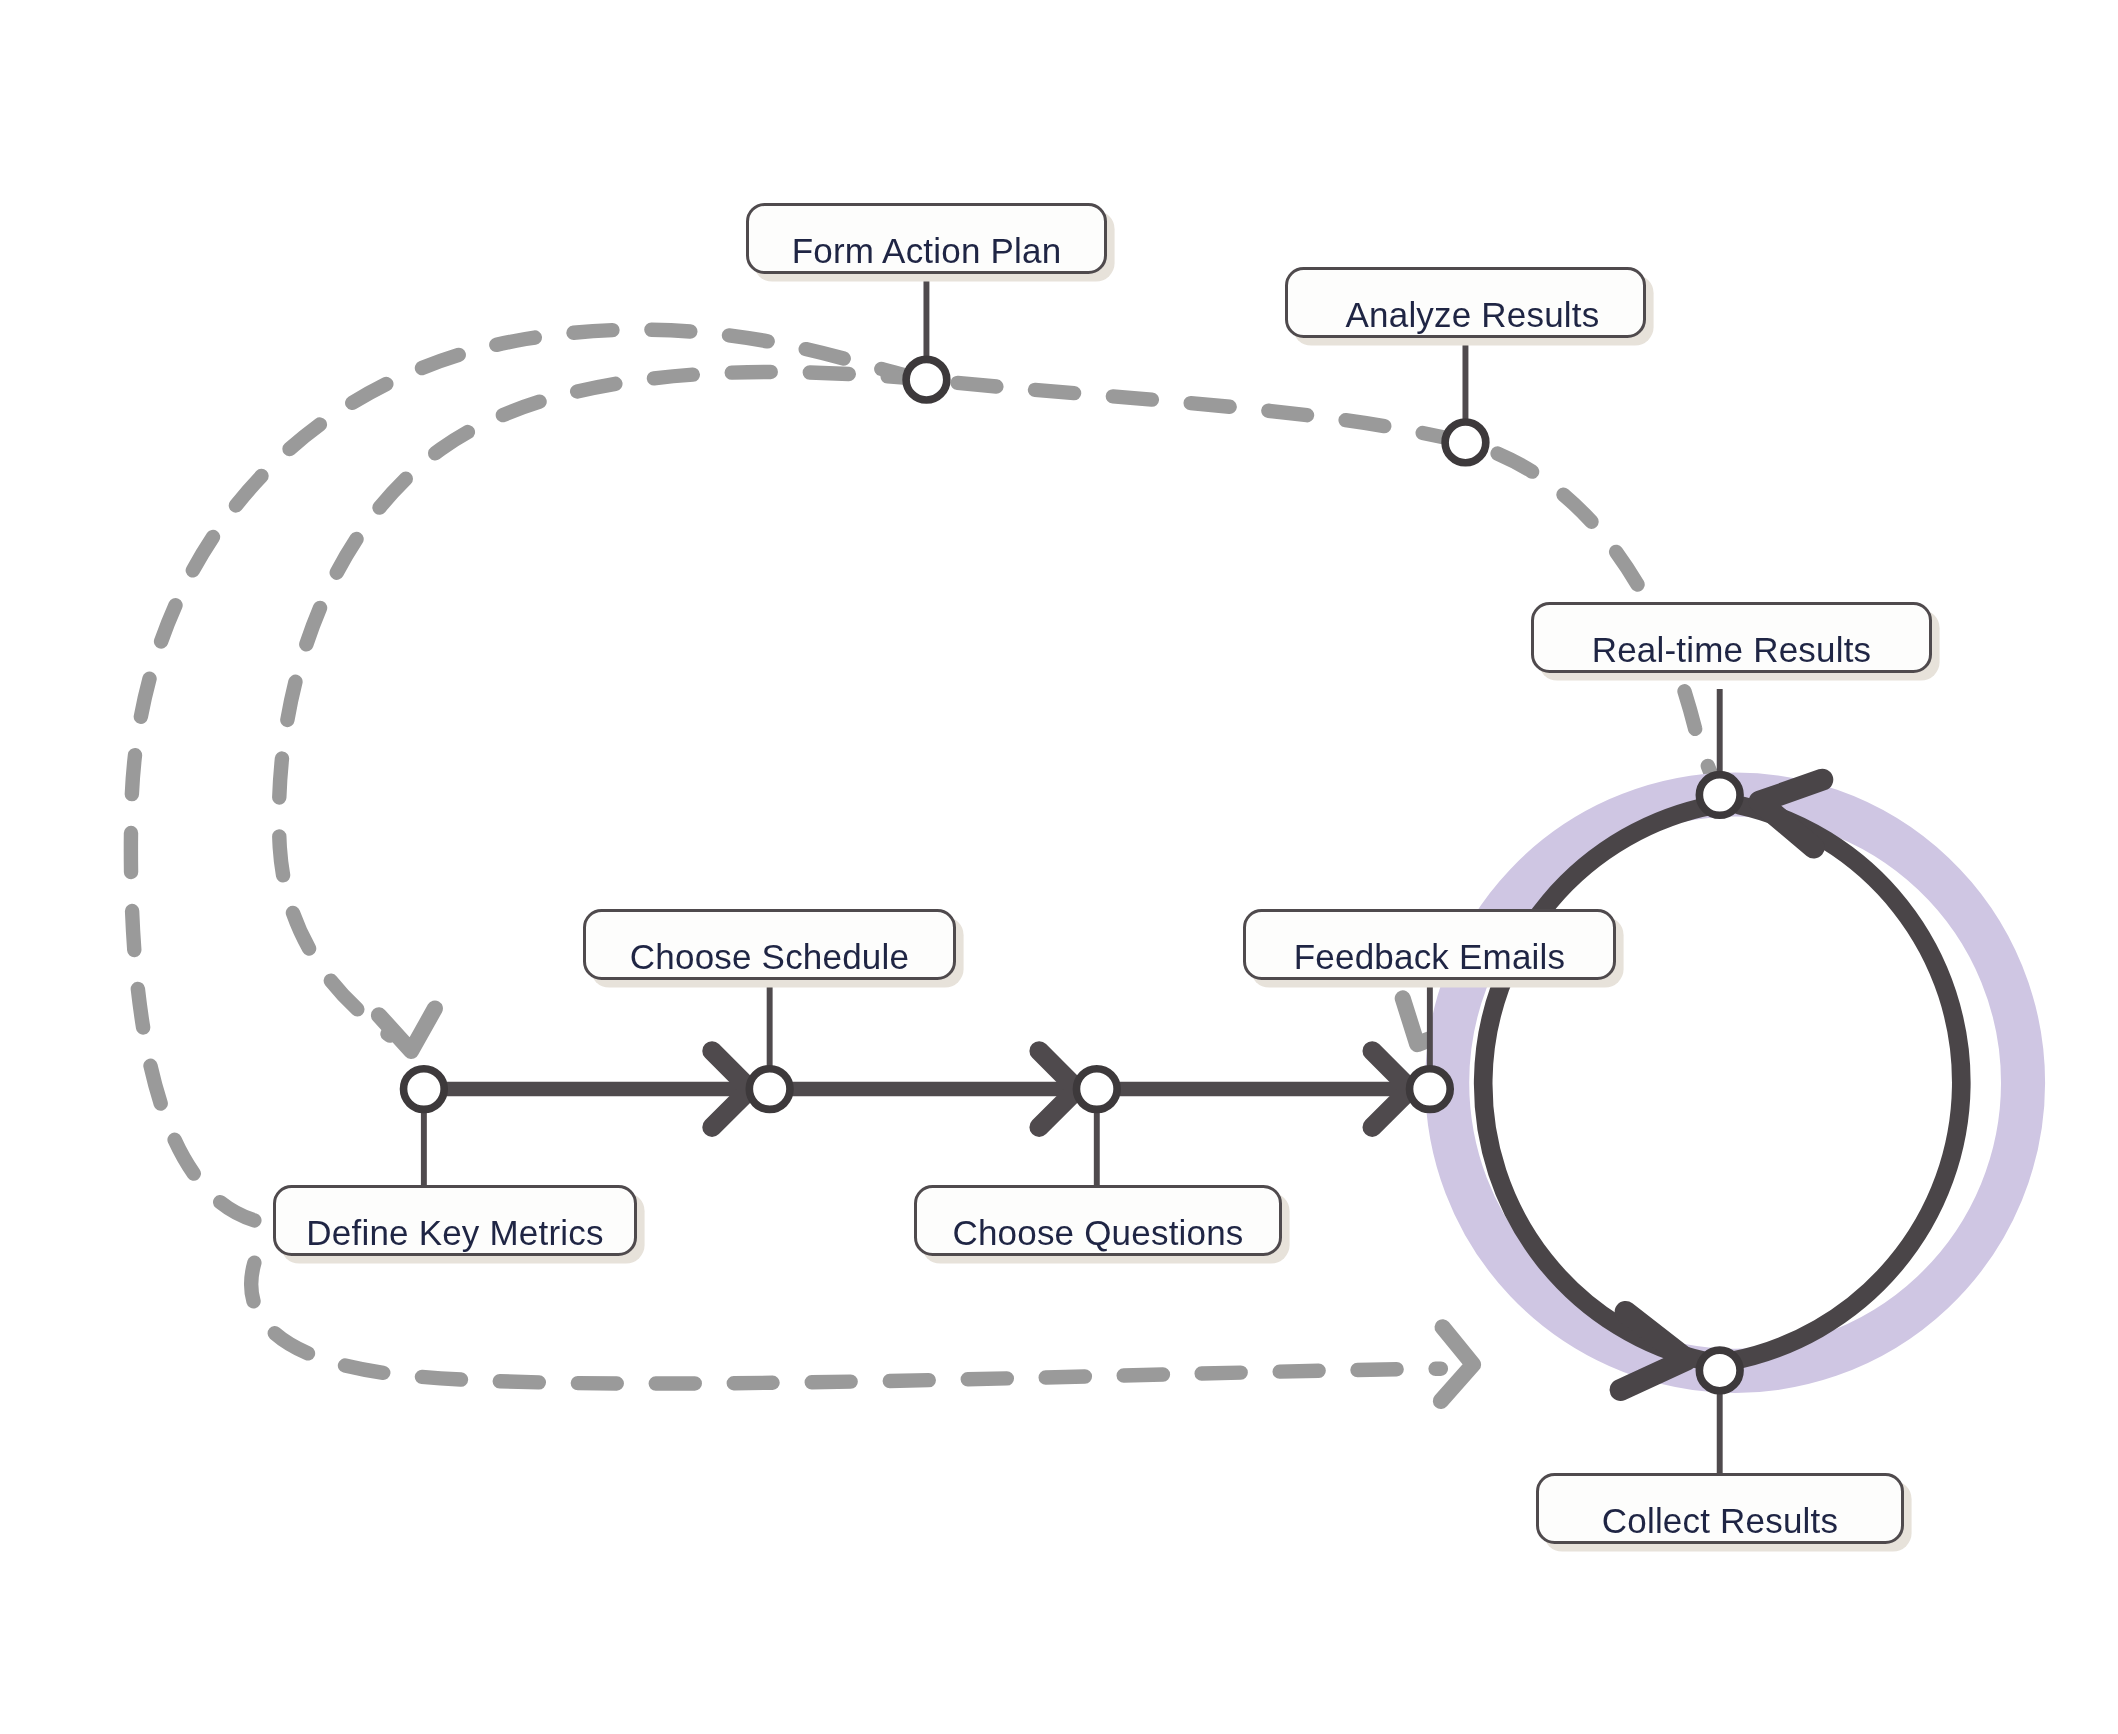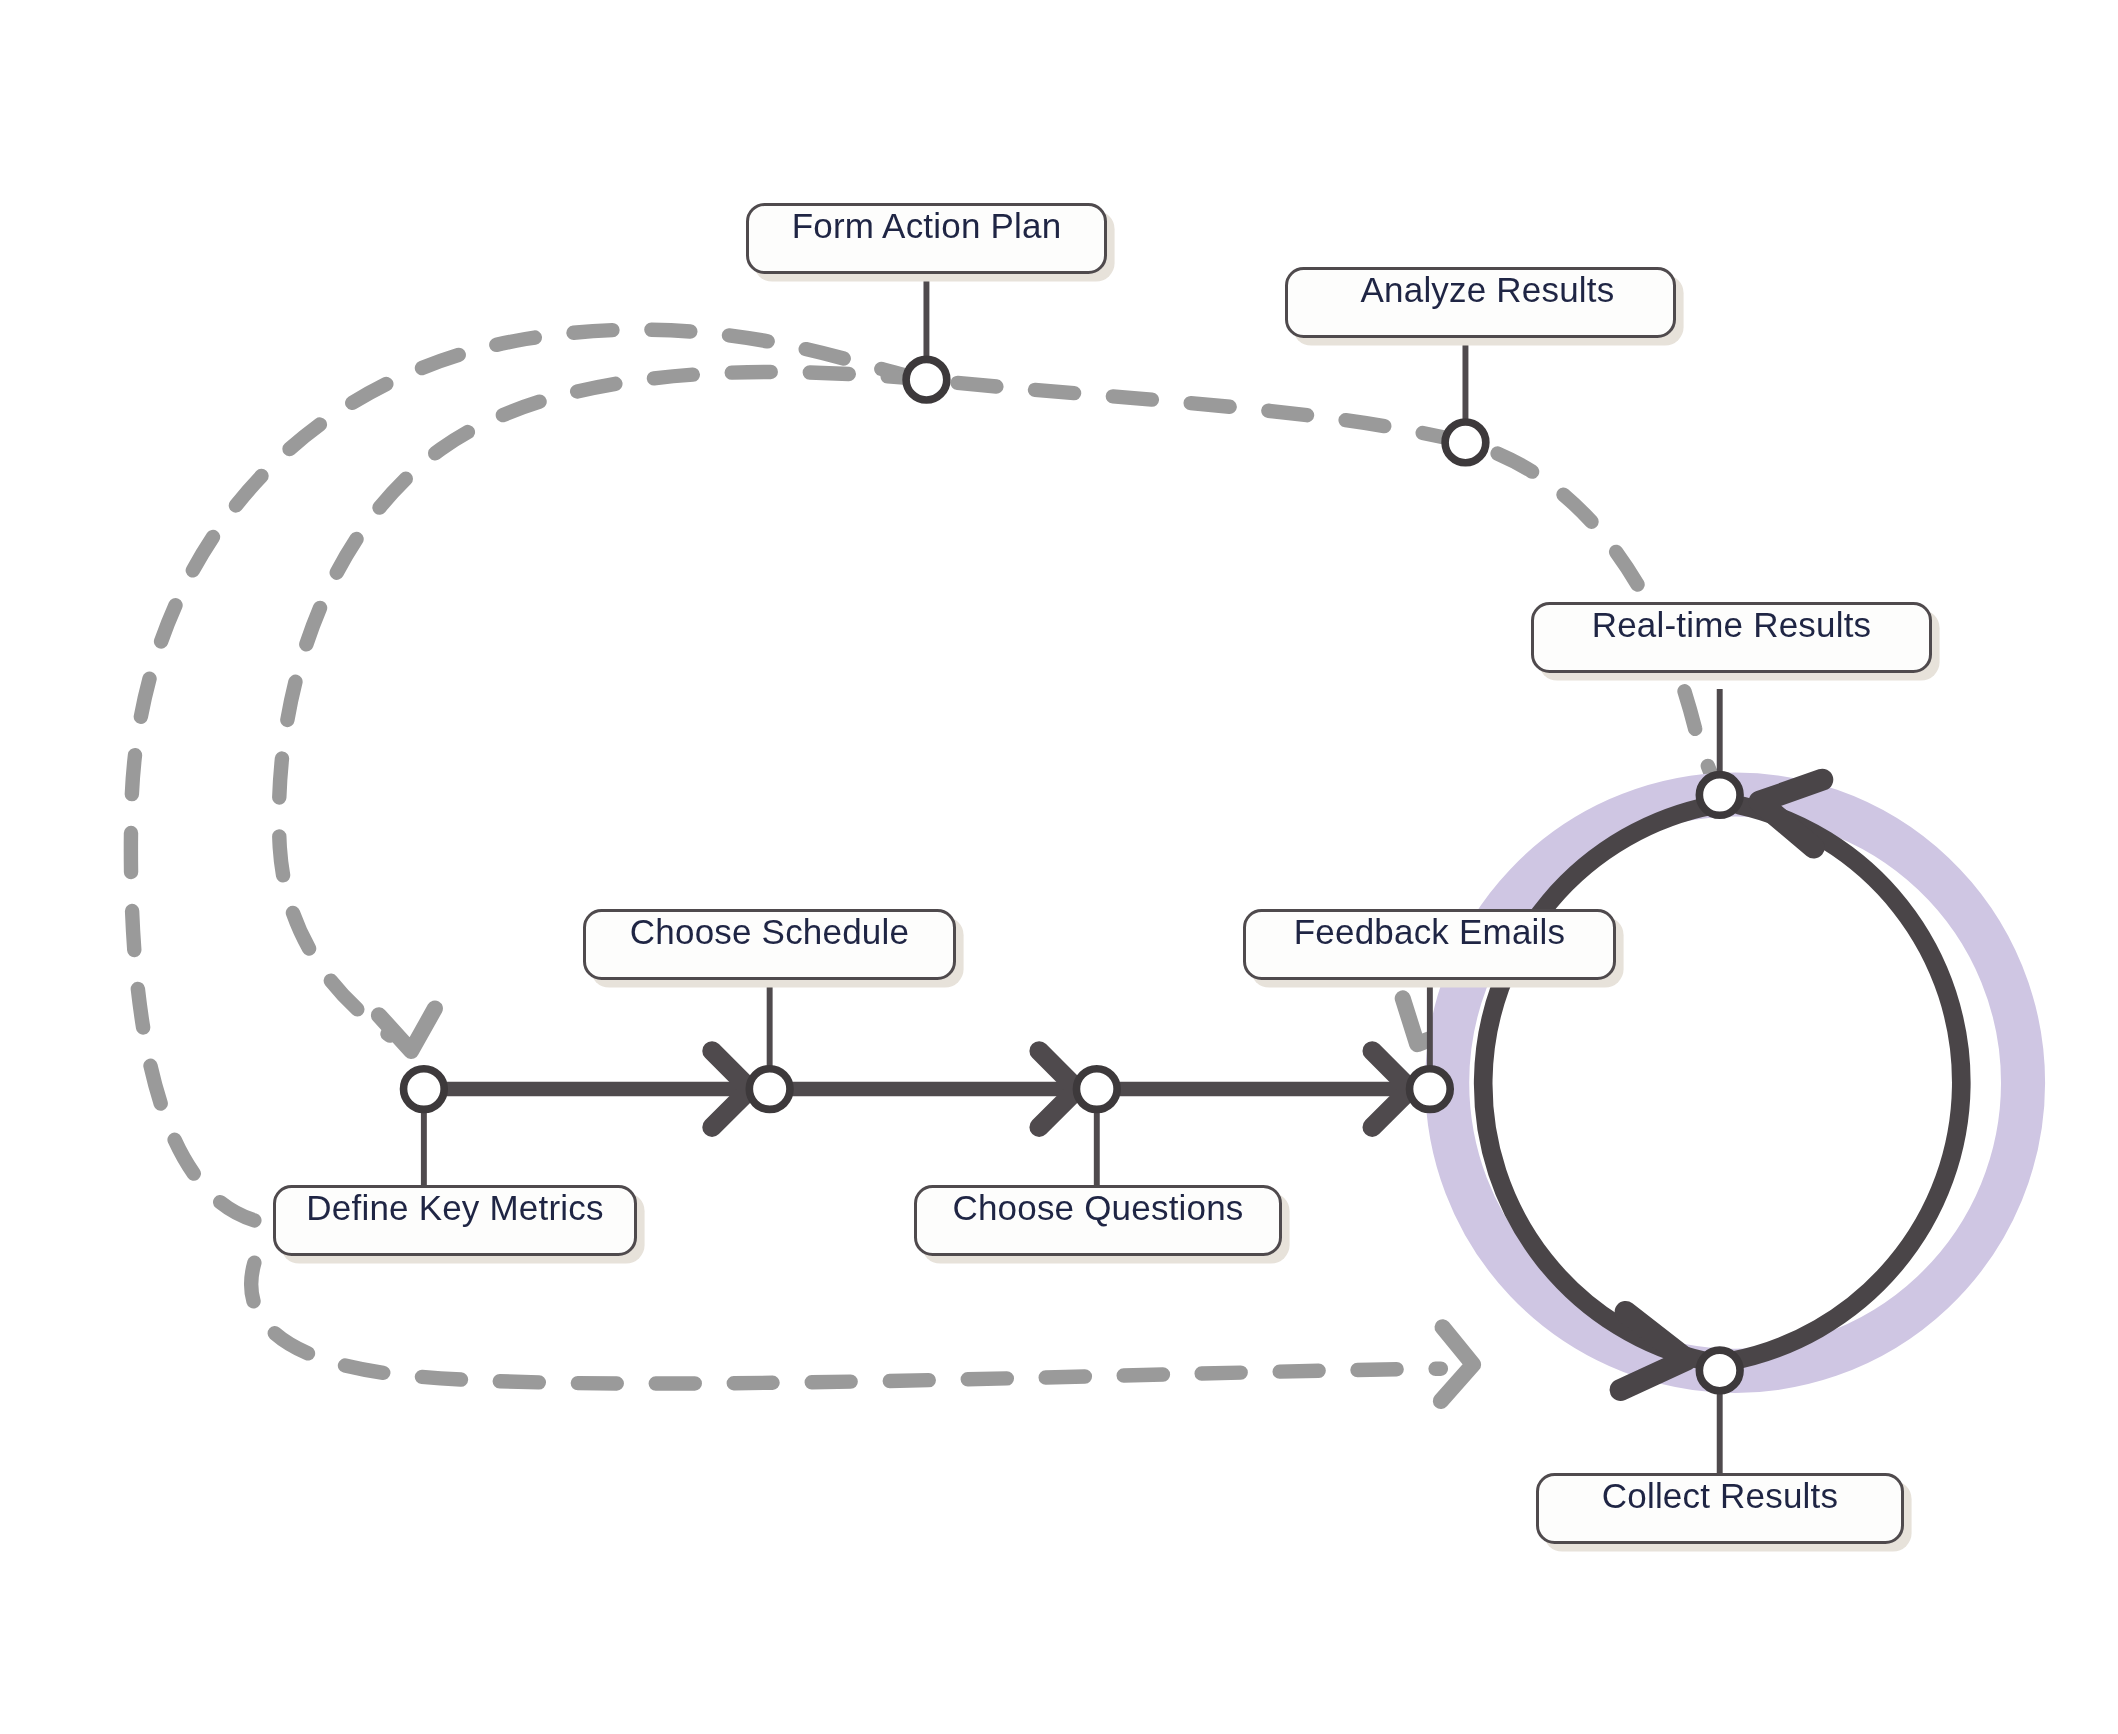"Form Action Plan" .node-label { align-items: flex-start -> flex-end }
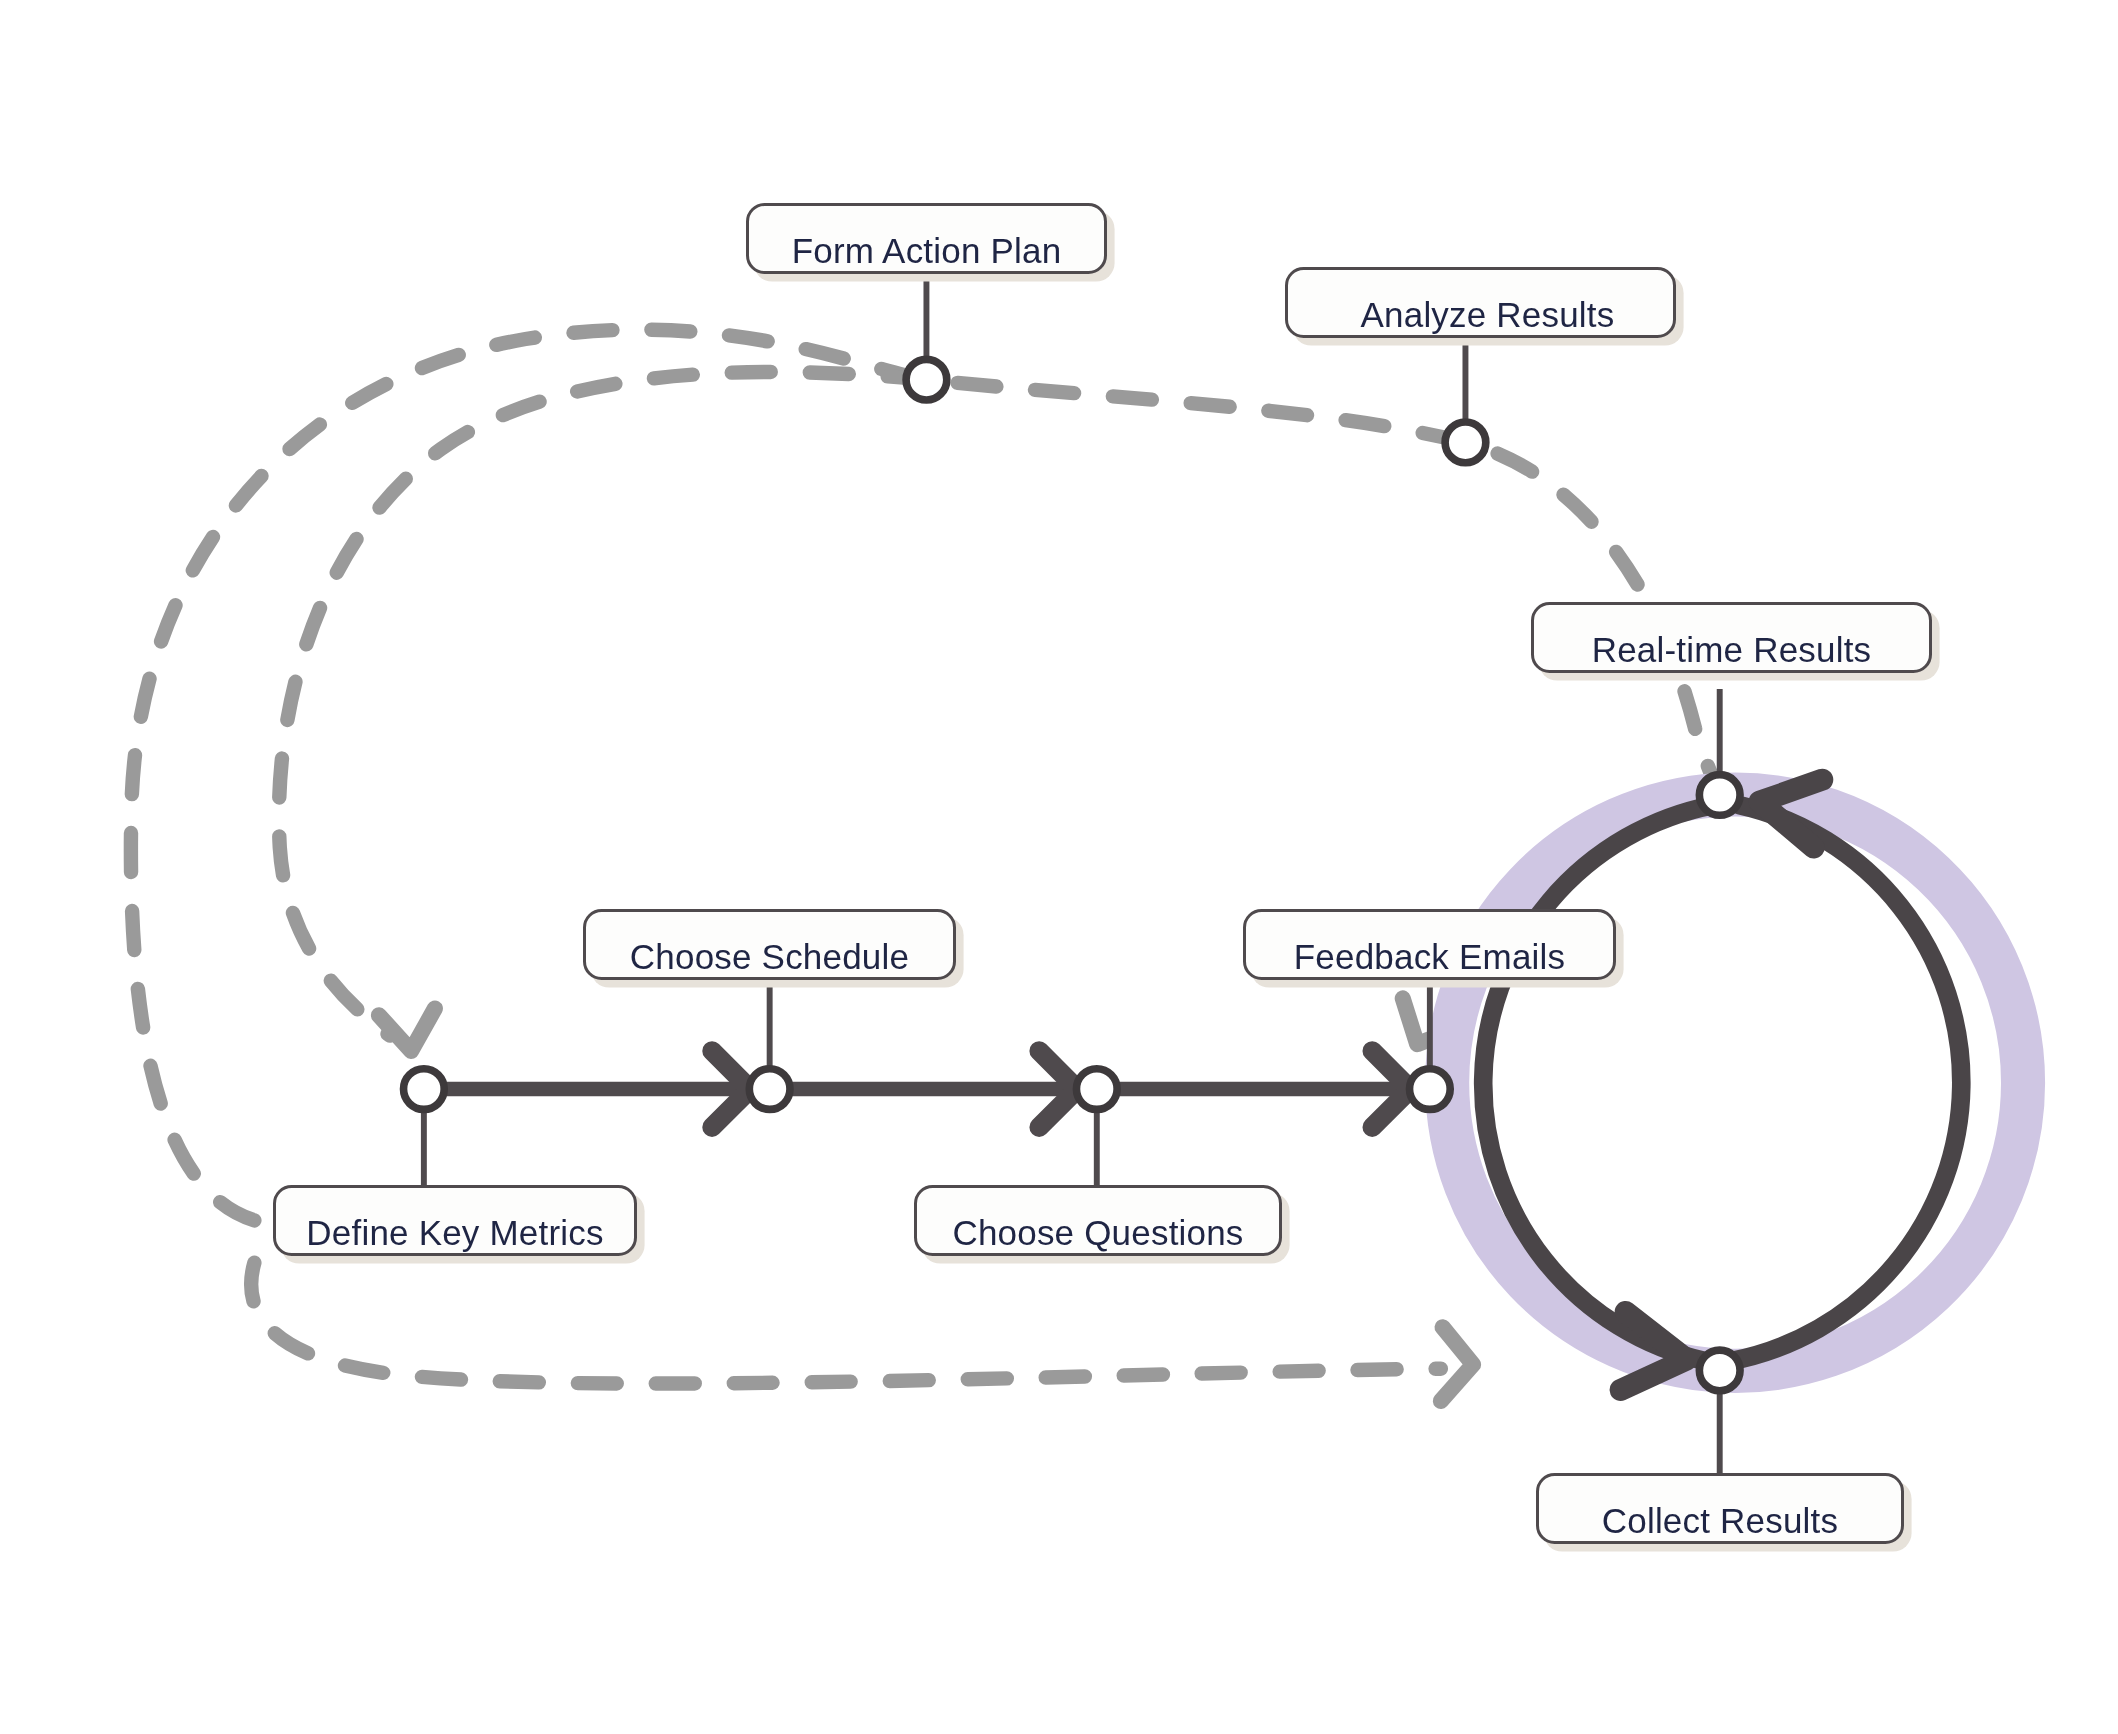"Analyze Results" div.node-label { width: 391px -> 361px }
